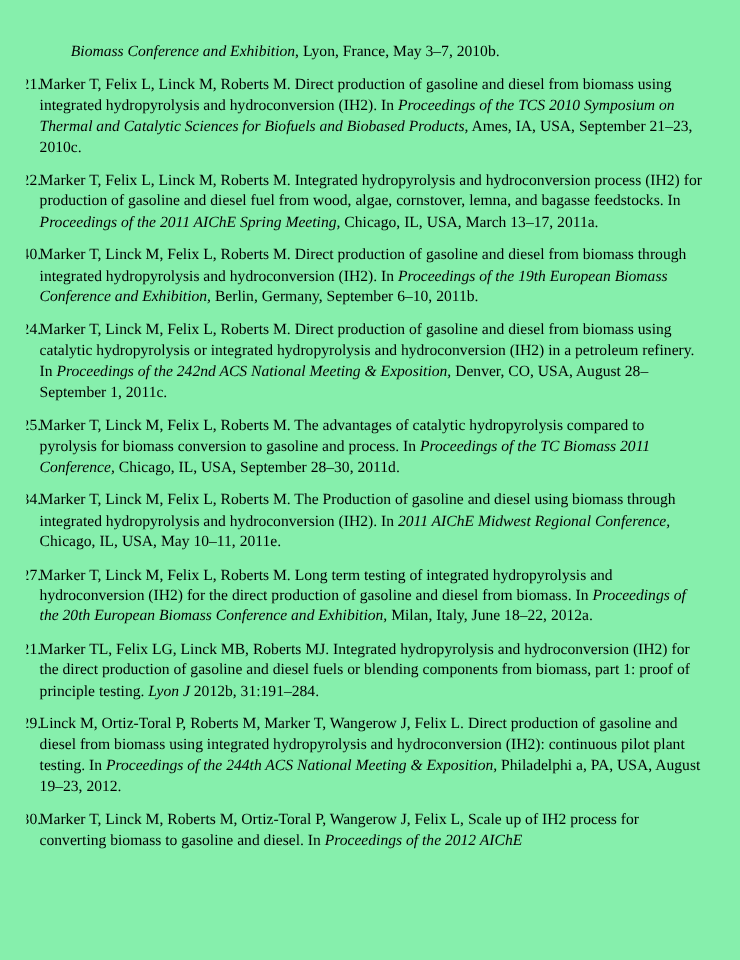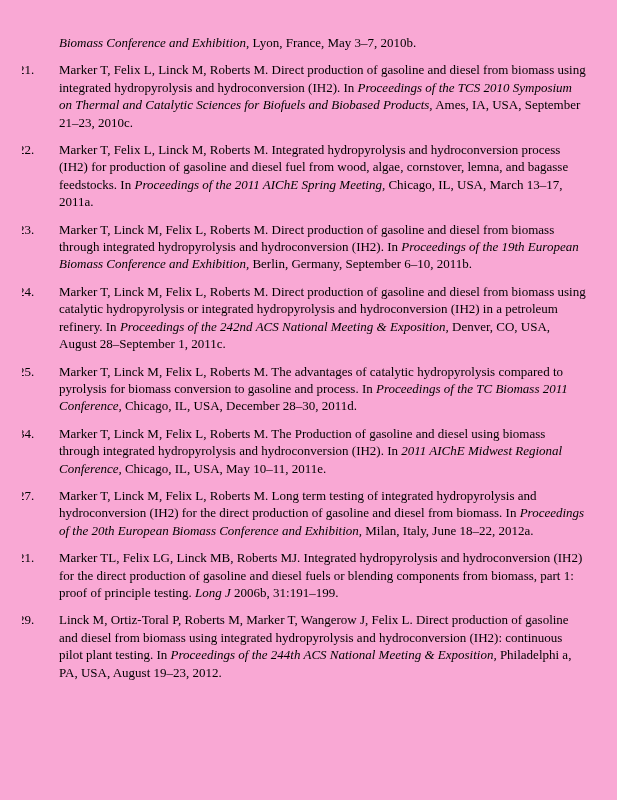"Biomass Conference and Exhibition, Lyon," .page { background: #f9a8d4 -> #86efac }
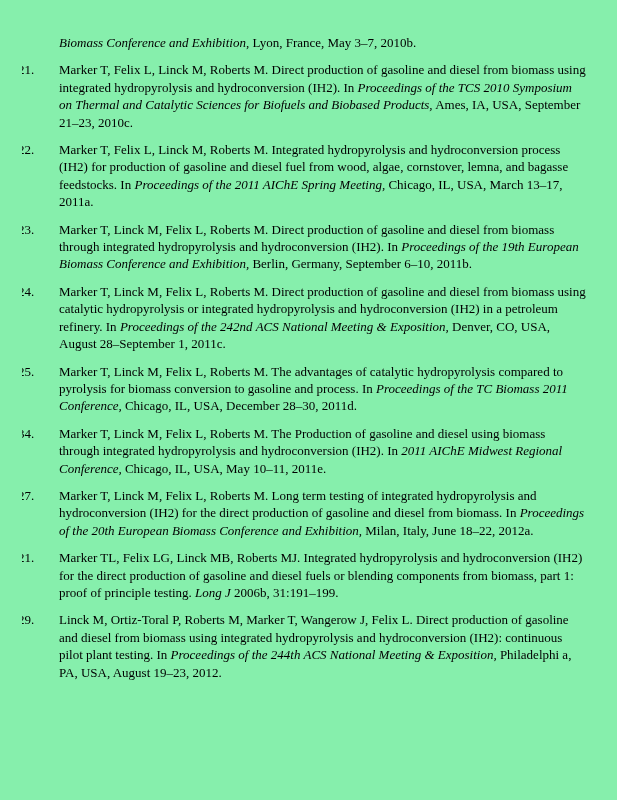"21." .ref { padding-left: 59px -> 33px }
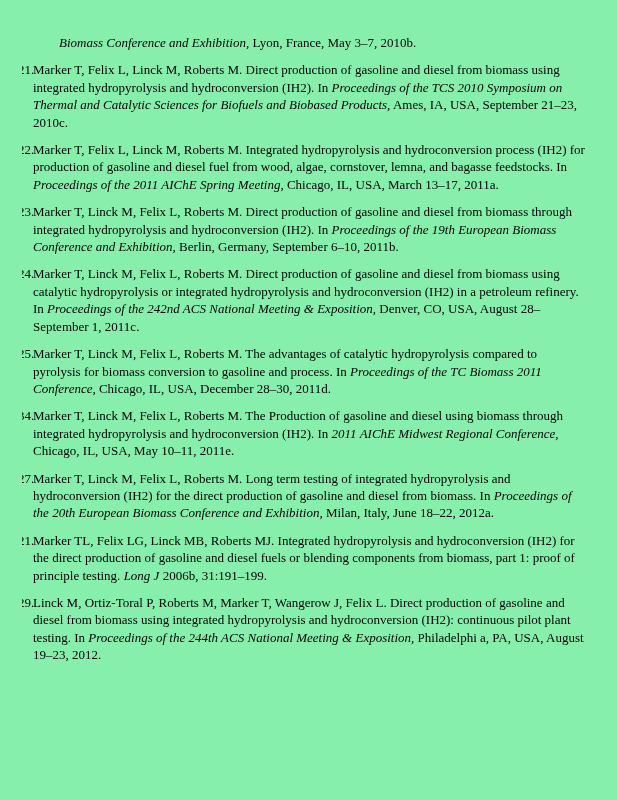"23." span { text: 23 -> 40 }
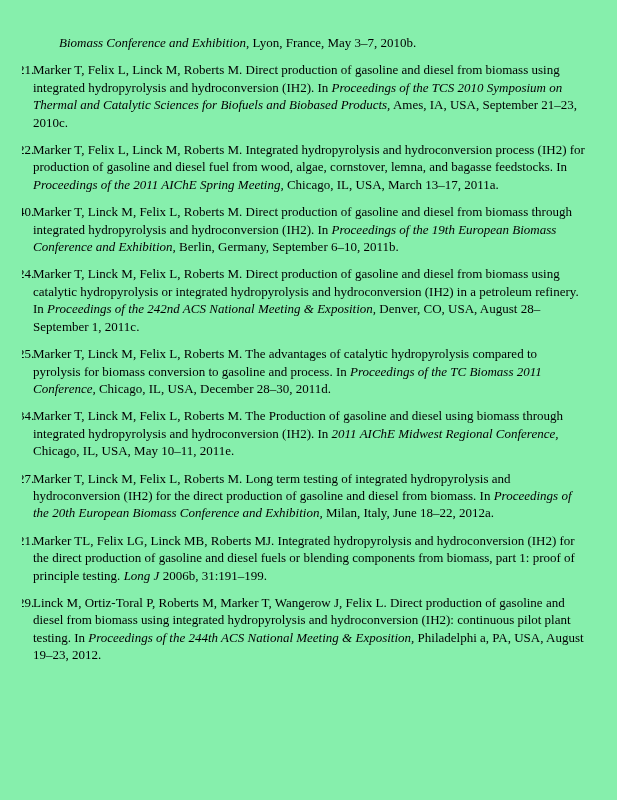"Chicago, IL, USA, December 28–30," span { text: December -> September }
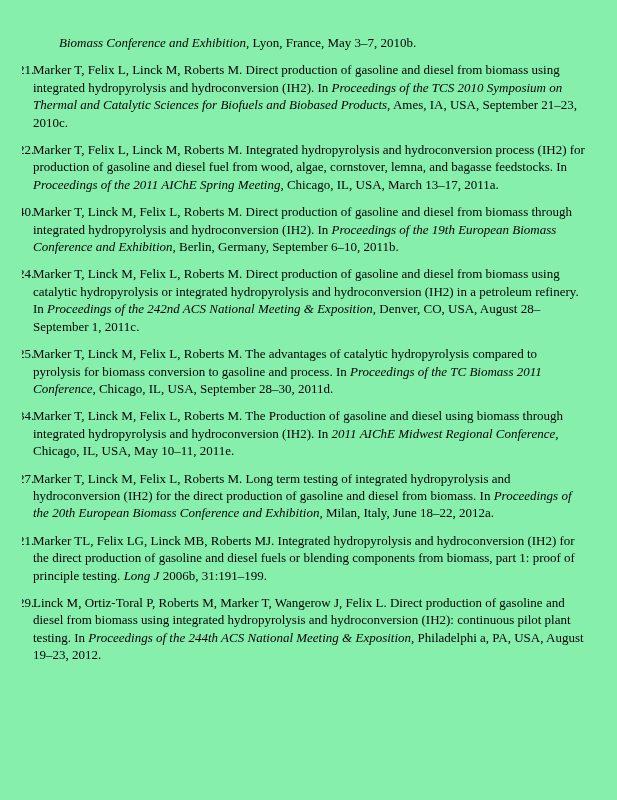"Long J" span.it { text: Long -> Lyon }
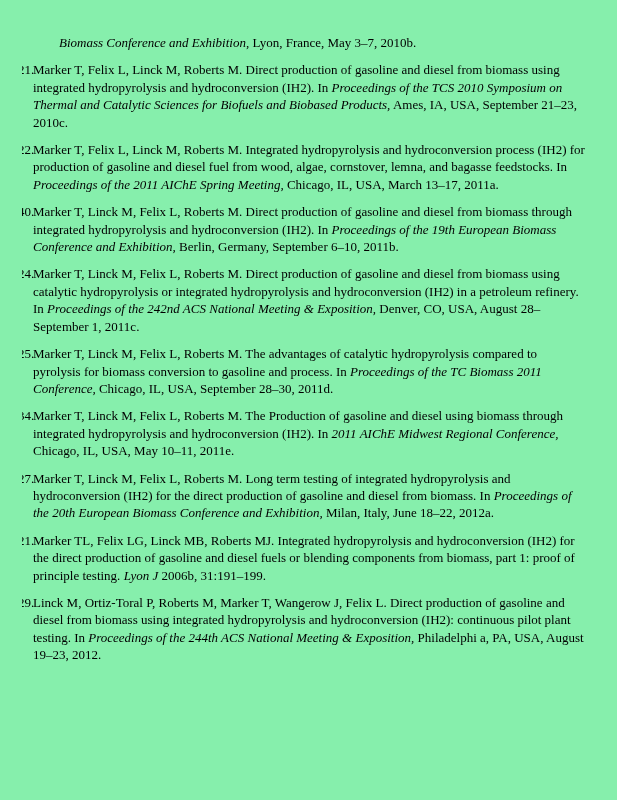"2006b, 31:191–199." span { text: 2006b, 31:191–199 -> 2012b, 31:191–284 }
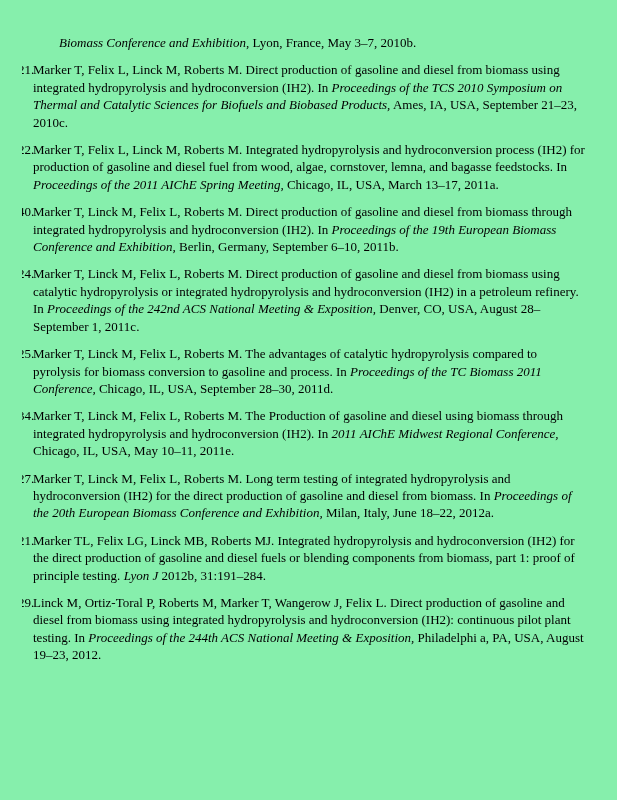"30." div.ref { html: none -> <div><span><span>30.</span></span><span><span>Marker T, Linck M, Roberts M, Ortiz-Toral P, Wangerow J, Felix L, Scale up of IH2 process for converting biomass to gasoline and diesel. In </span><span>Proceedings of the 2012 AIChE</span></span></div> }
